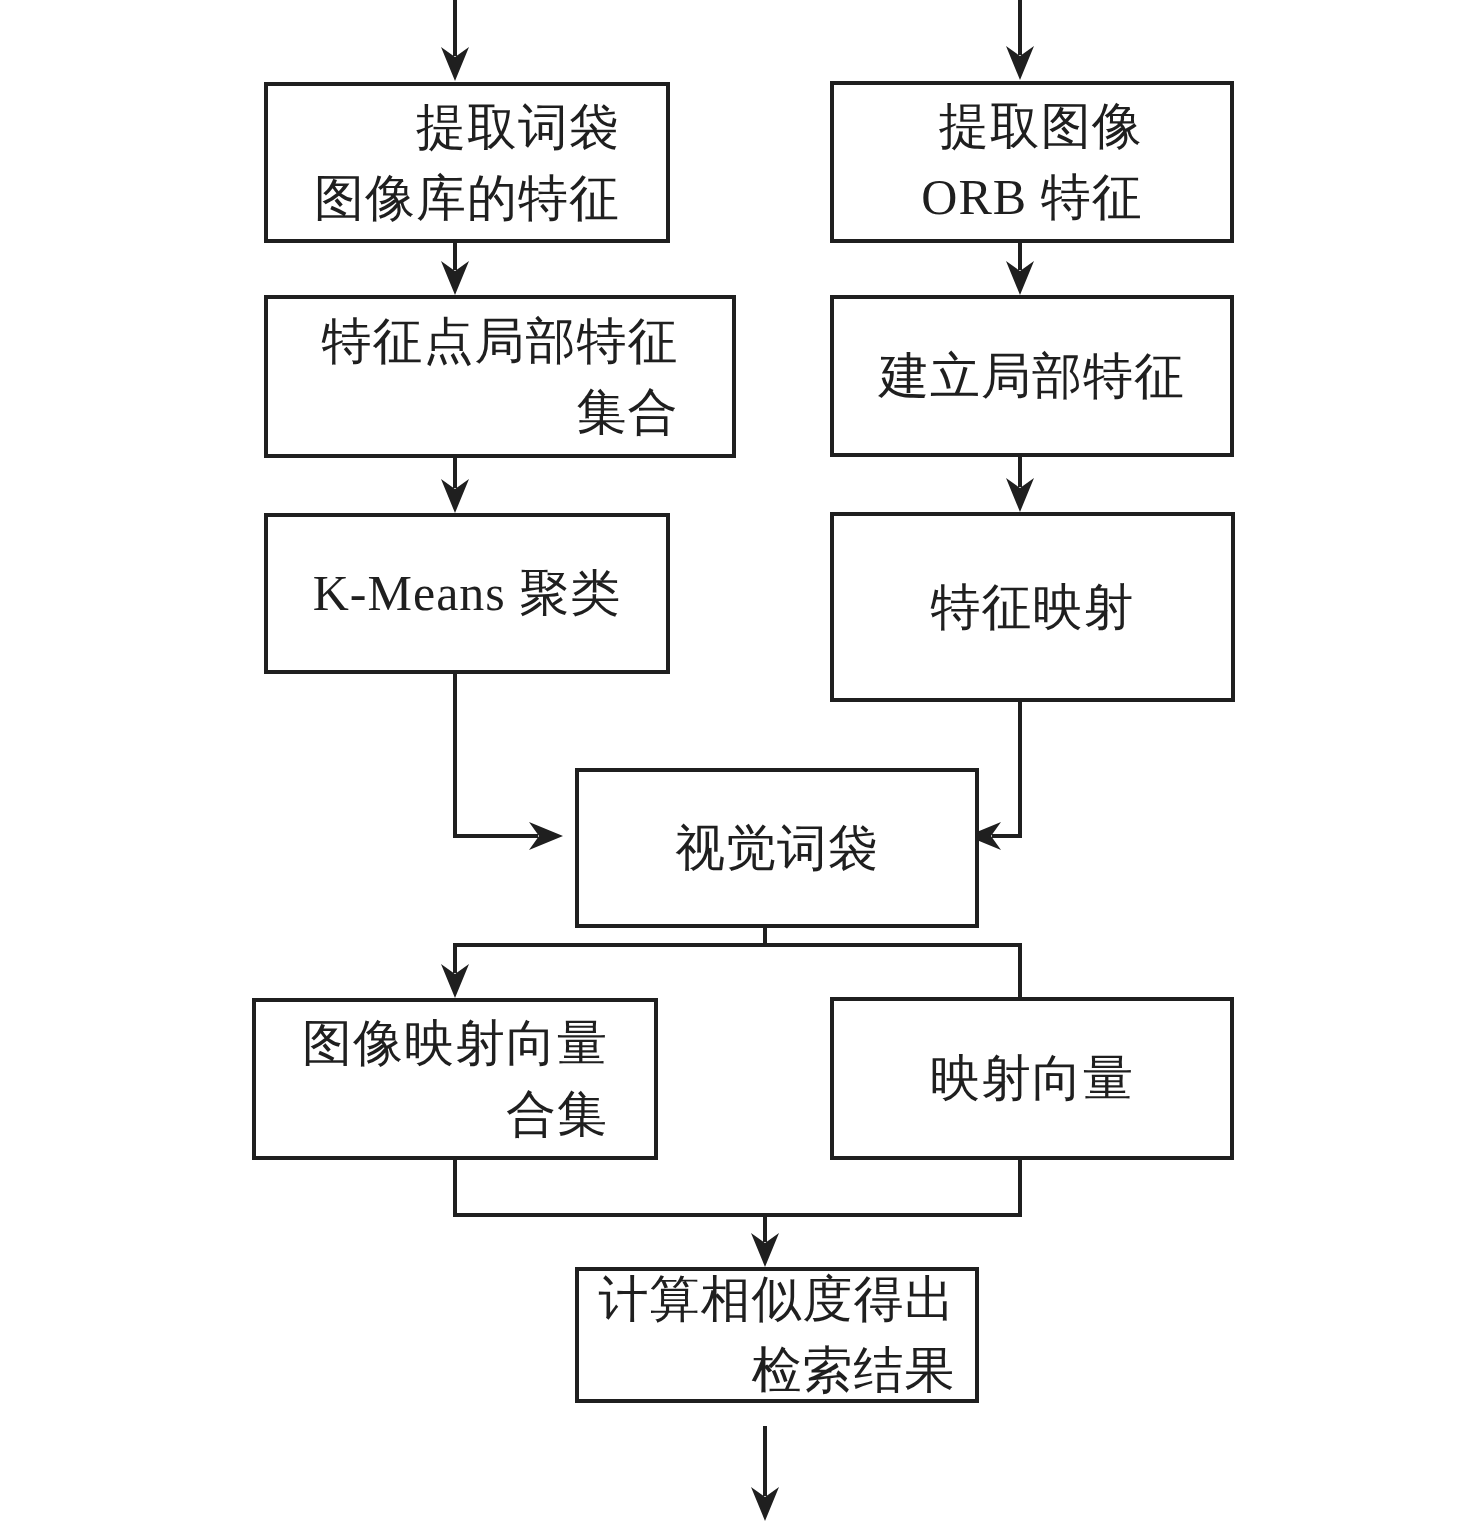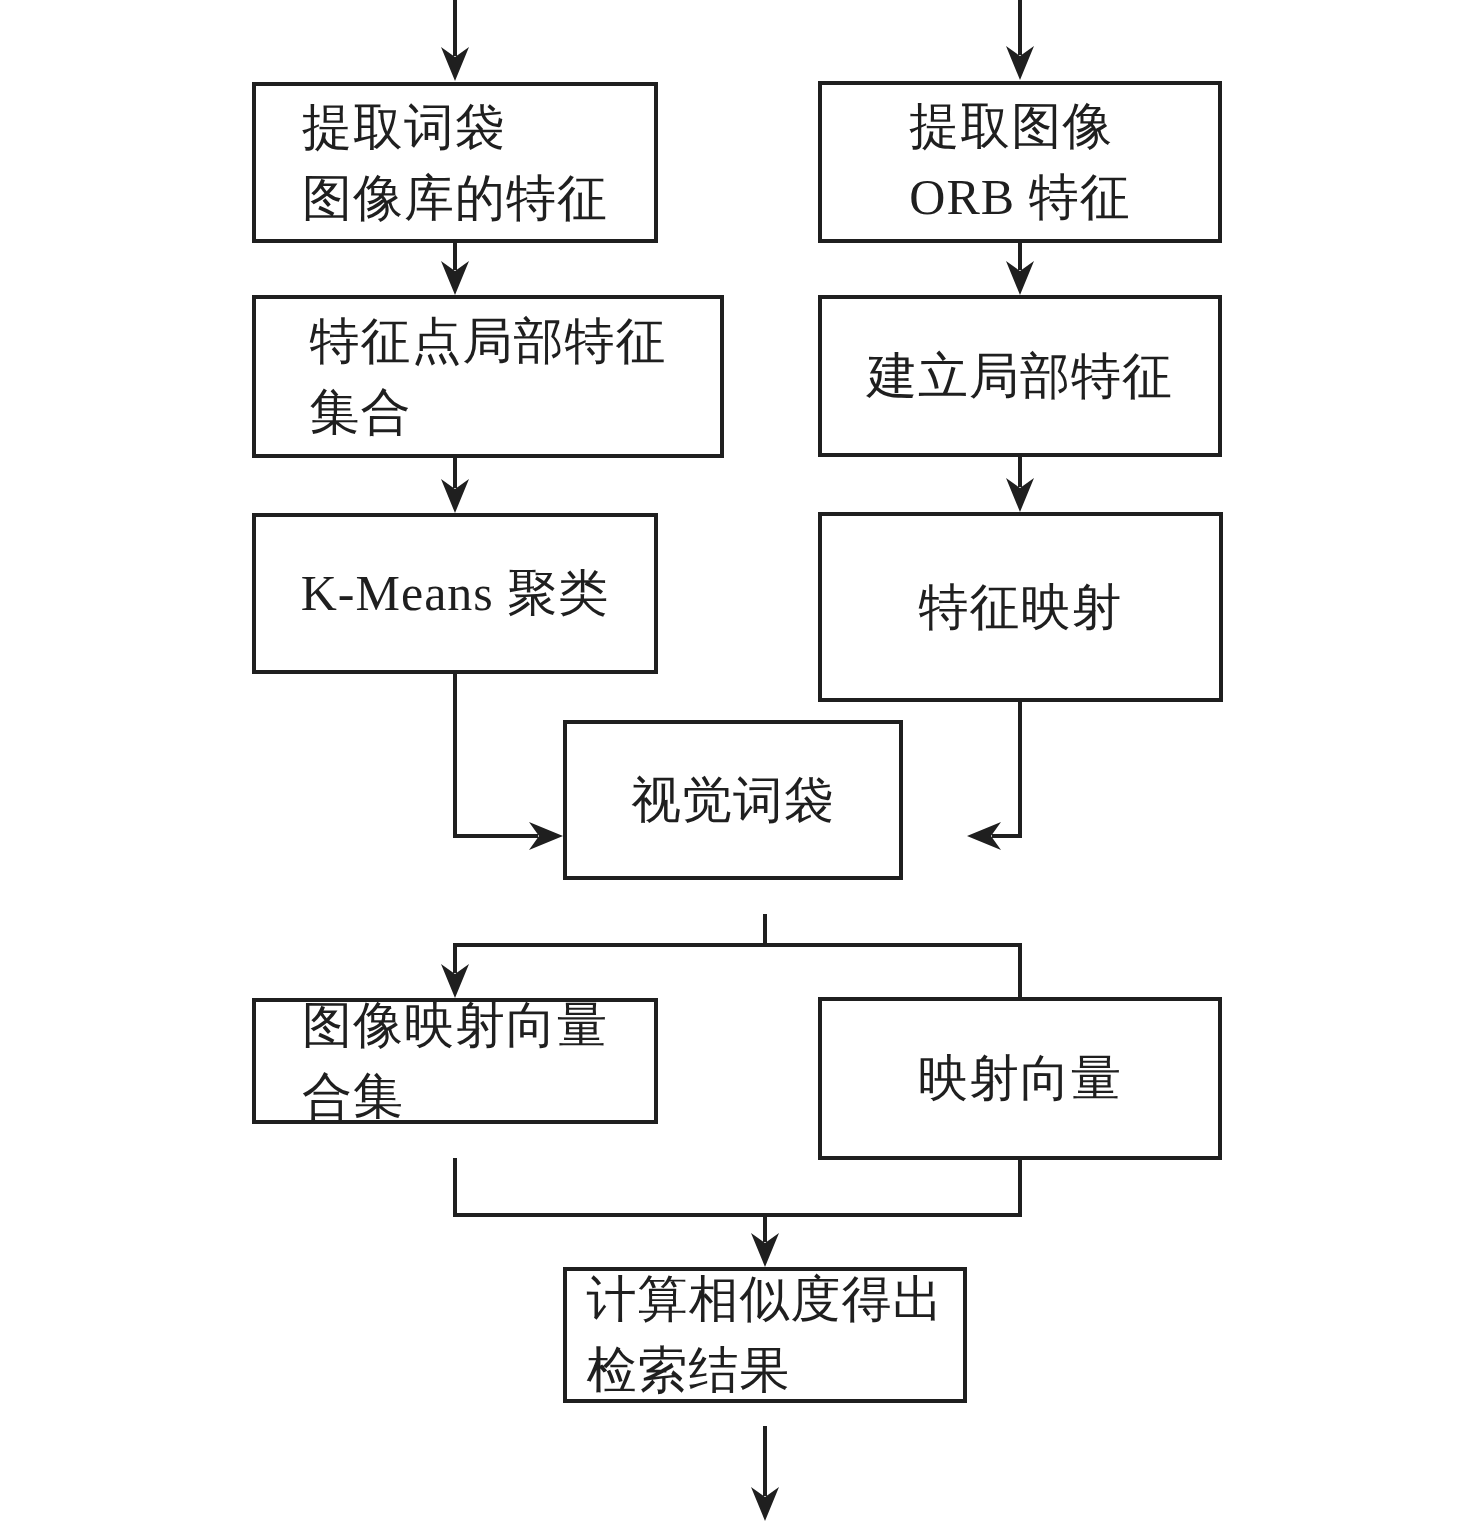"提取词袋" .node { margin-left: none -> 12px; text-align: left -> right }
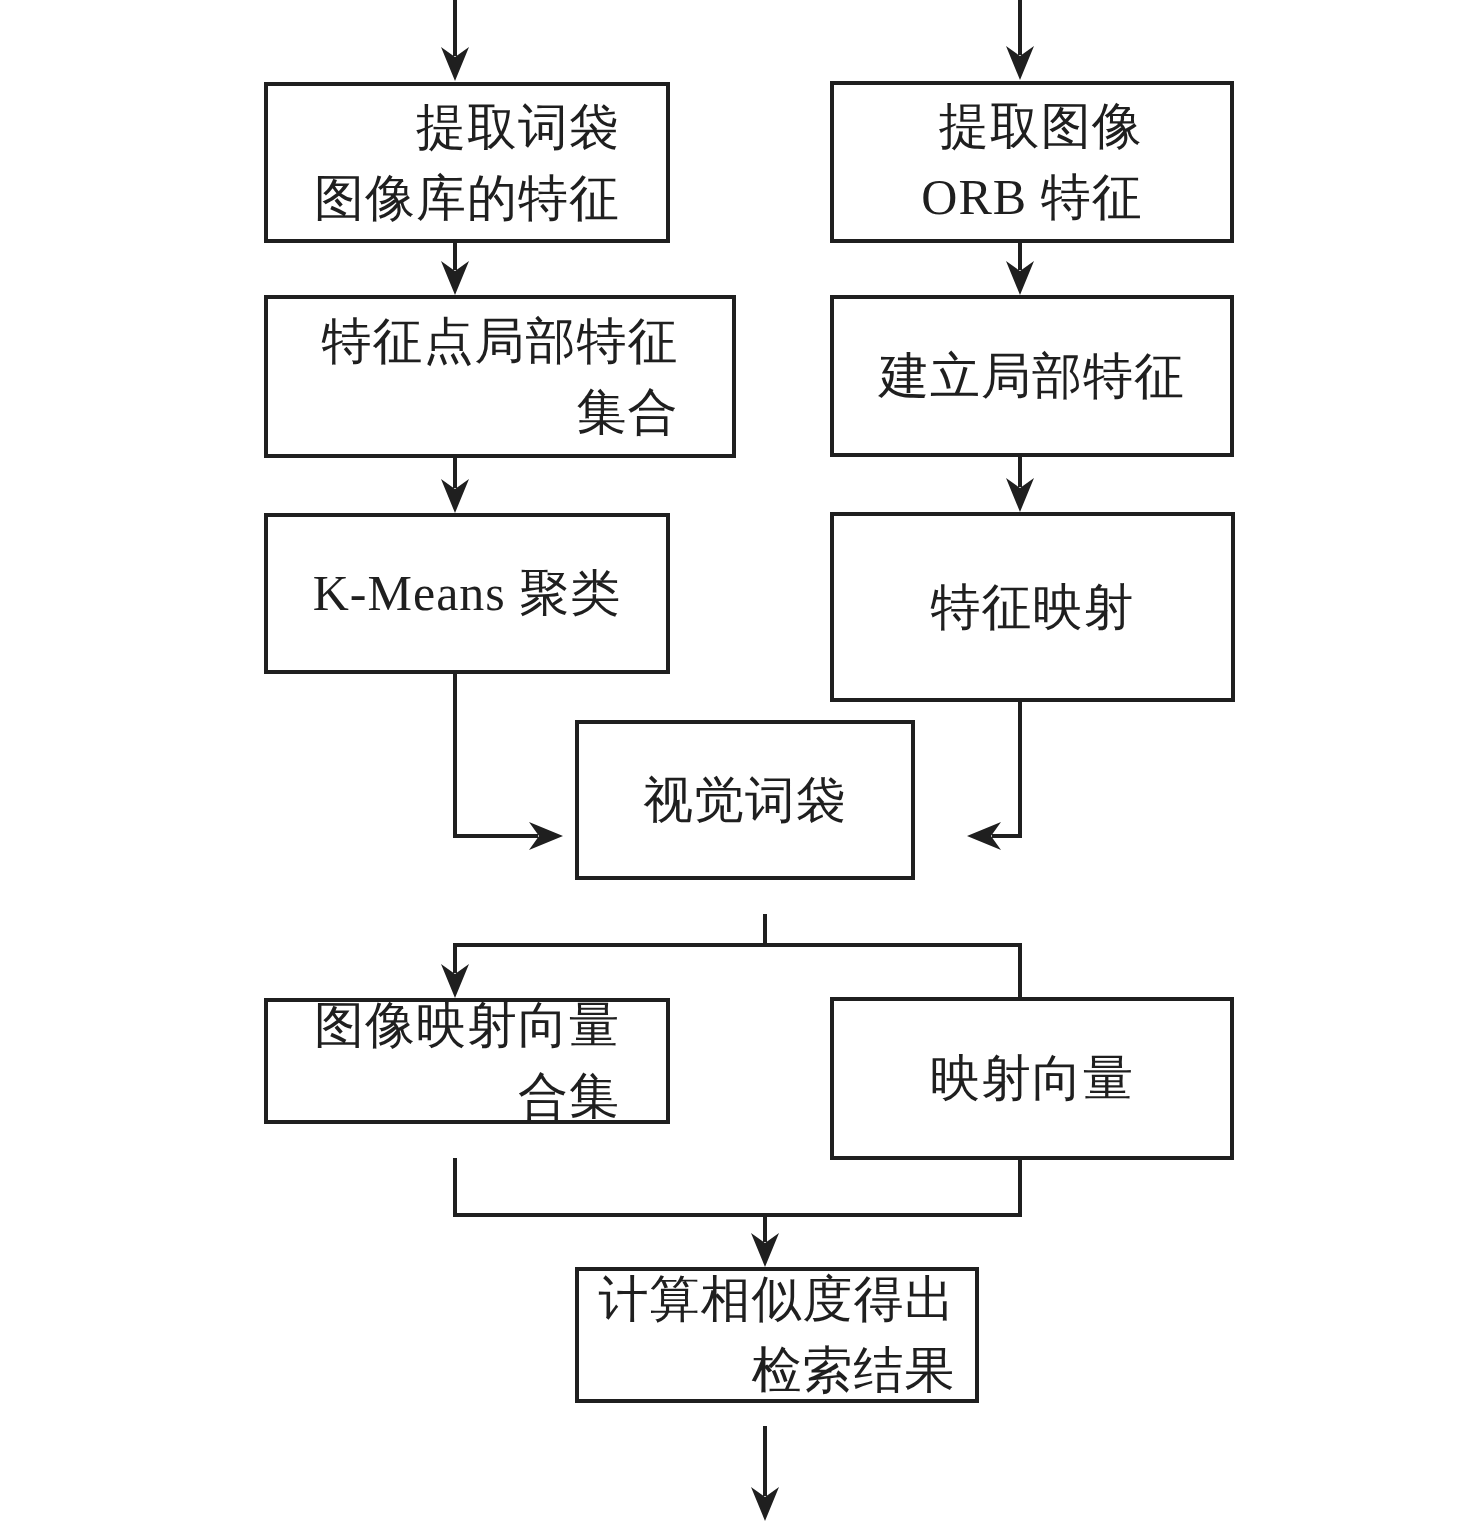"视觉词袋" div.node { top: 720px -> 768px; width: 340px -> 404px }
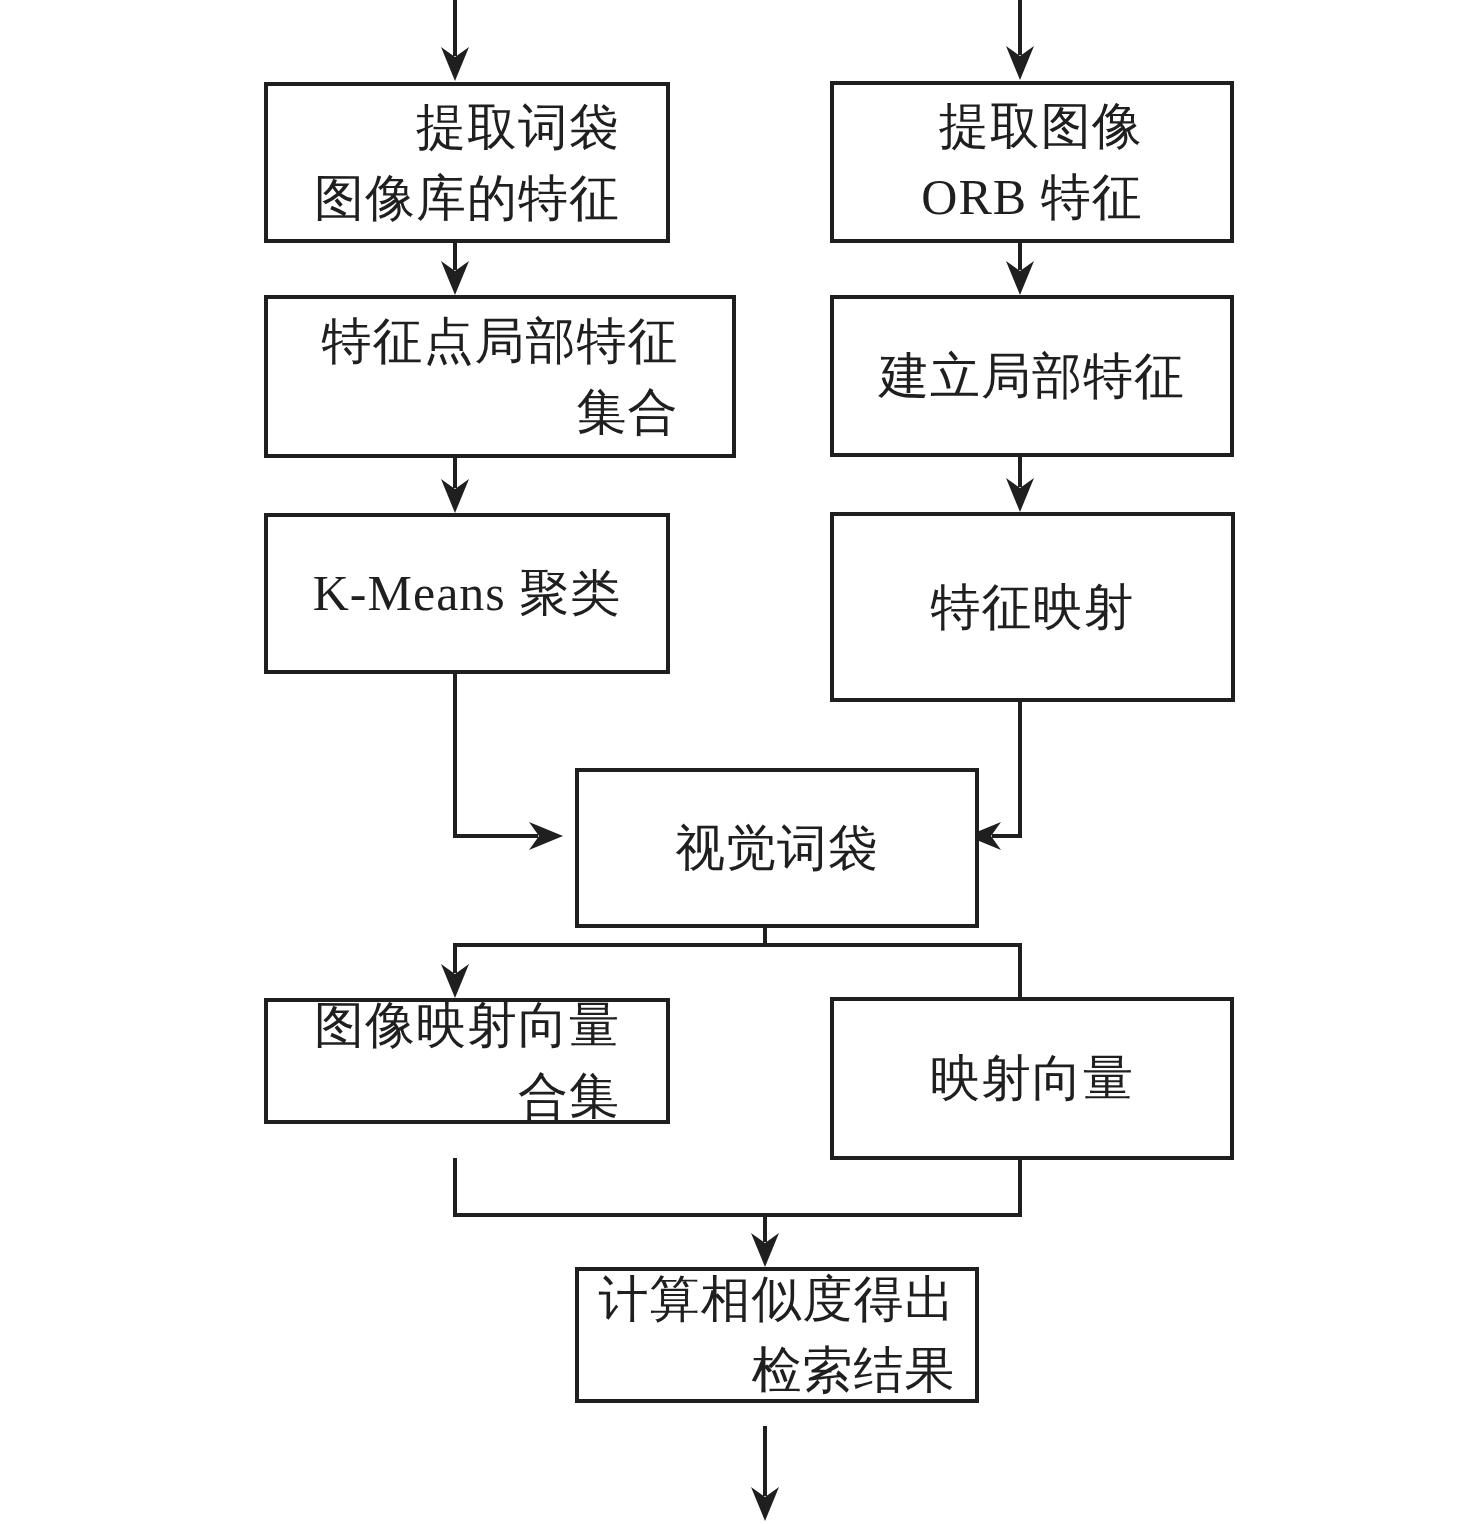"图像映射向量" div.node { height: 126px -> 162px; left: 252px -> 240px }
